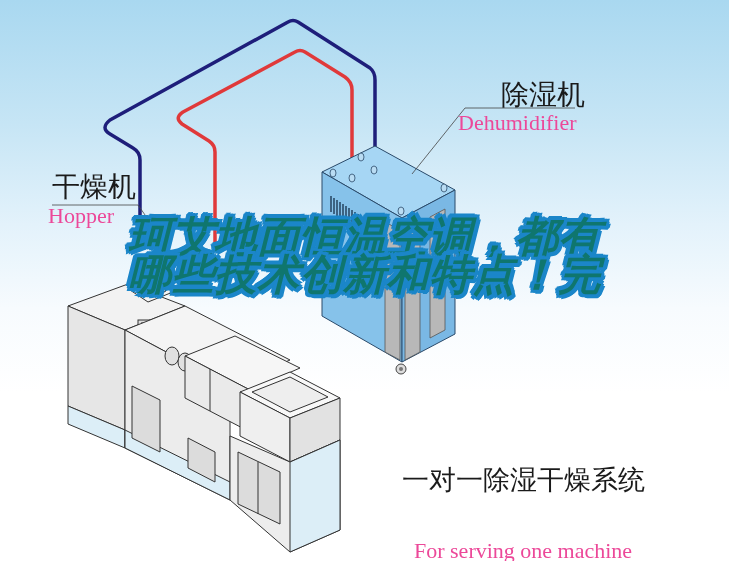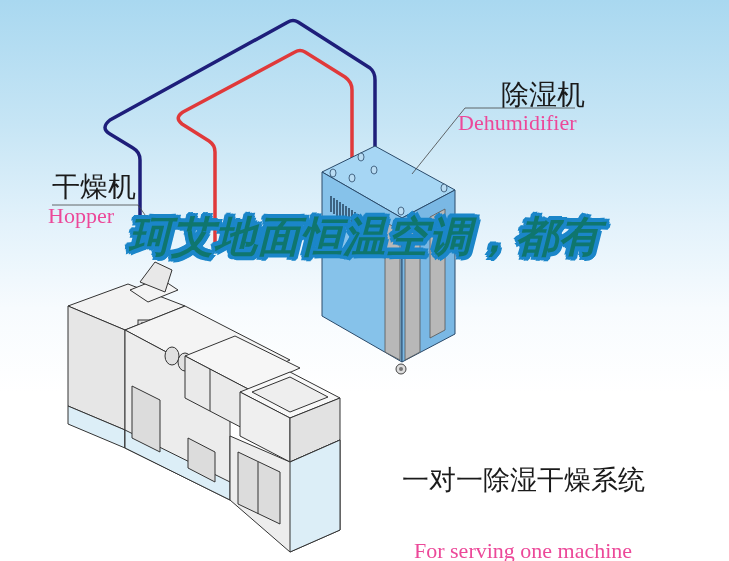"哪些技术创新和特点！完" span.title-line { html: none -> <span>哪些技术创新和特点！完</span> }
